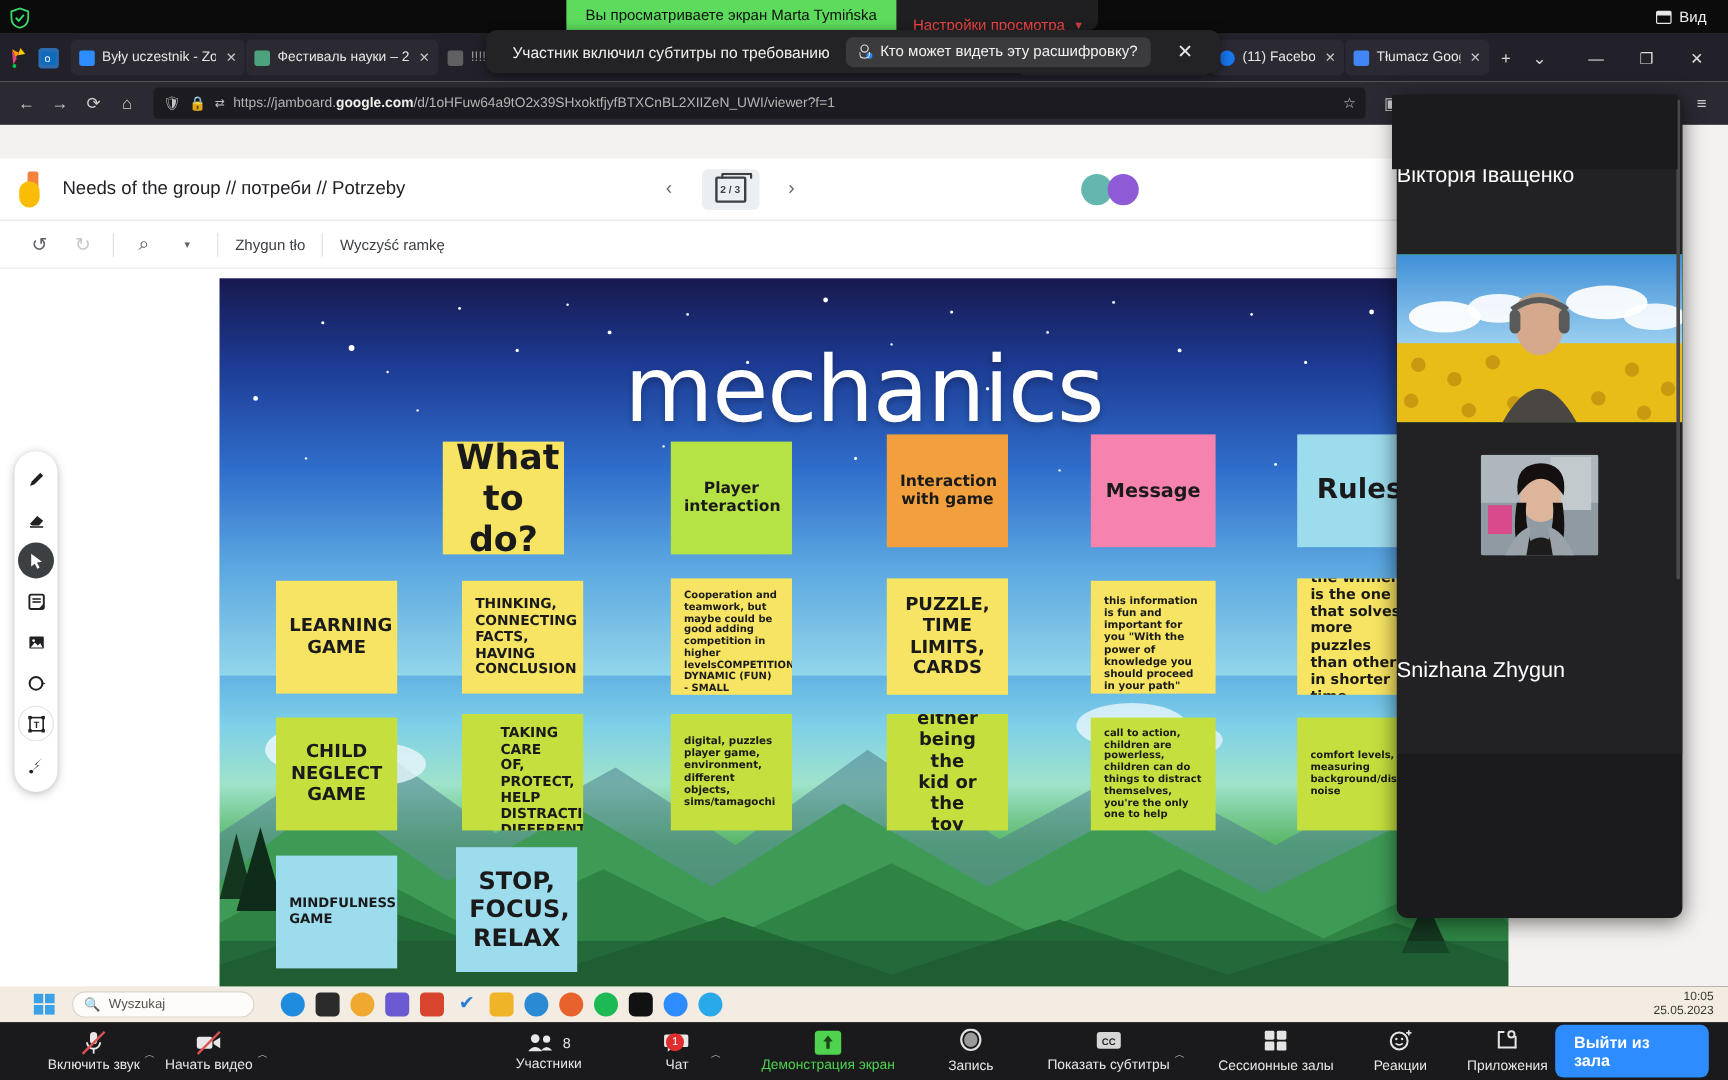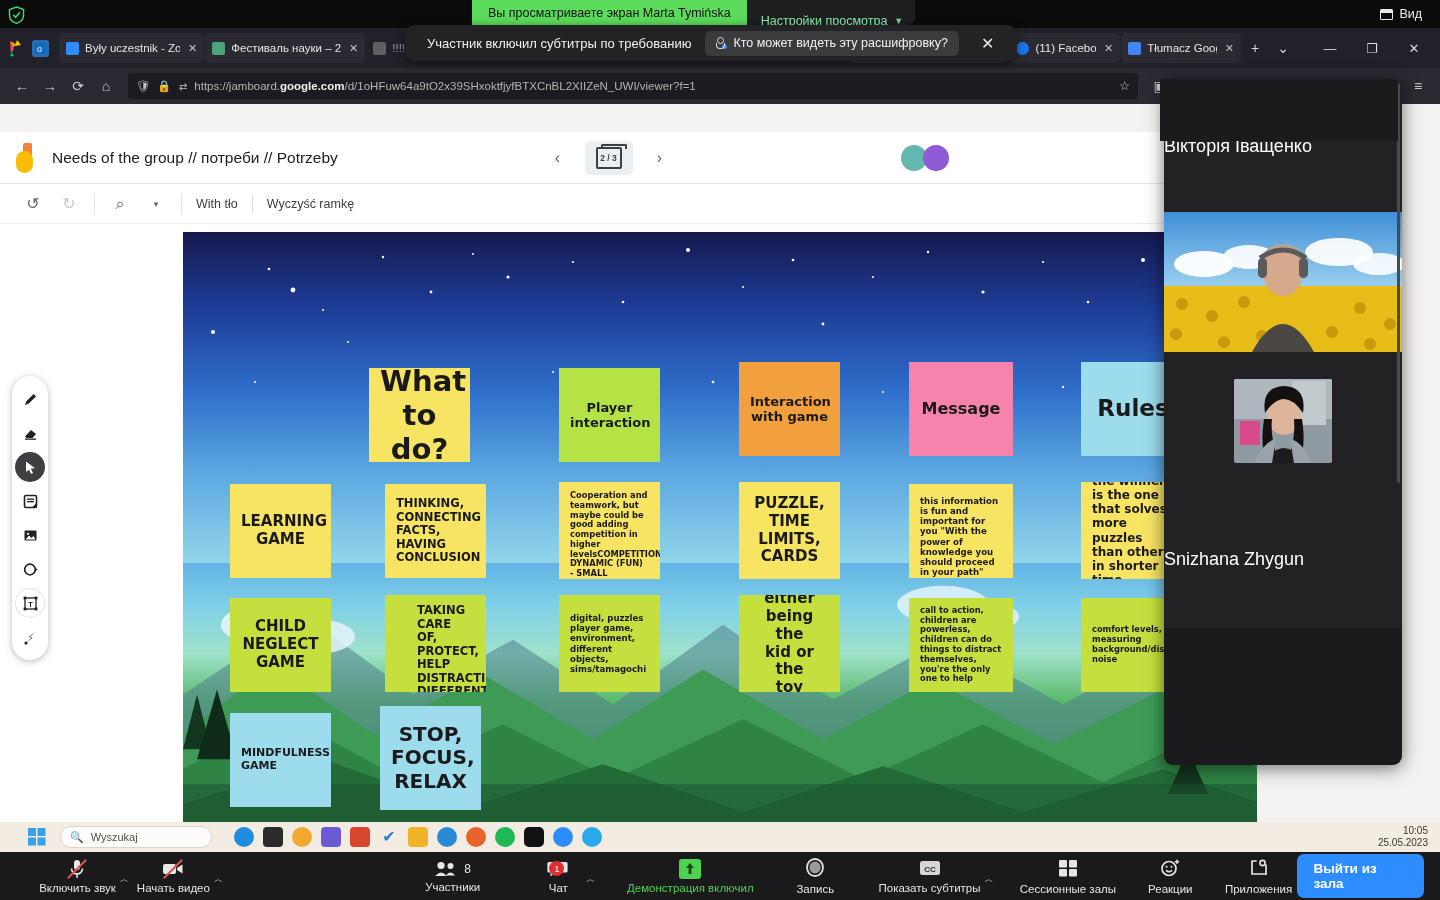"Настройки просмотра" .sharing-settings { color: #86efac -> #ef4444 }
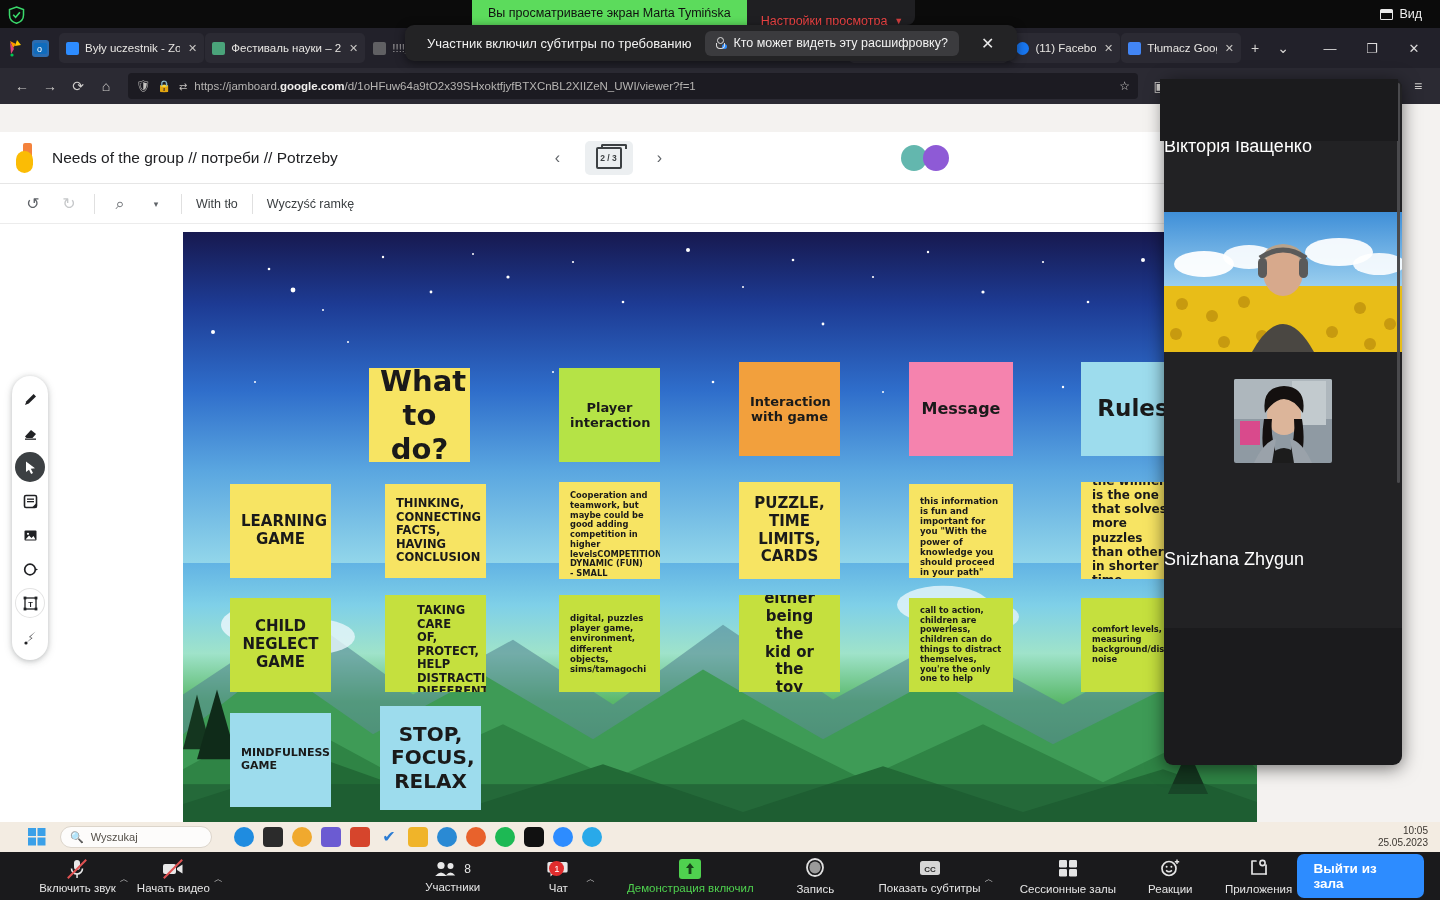"With tło" div.tb-link { text: With -> Zhygun }
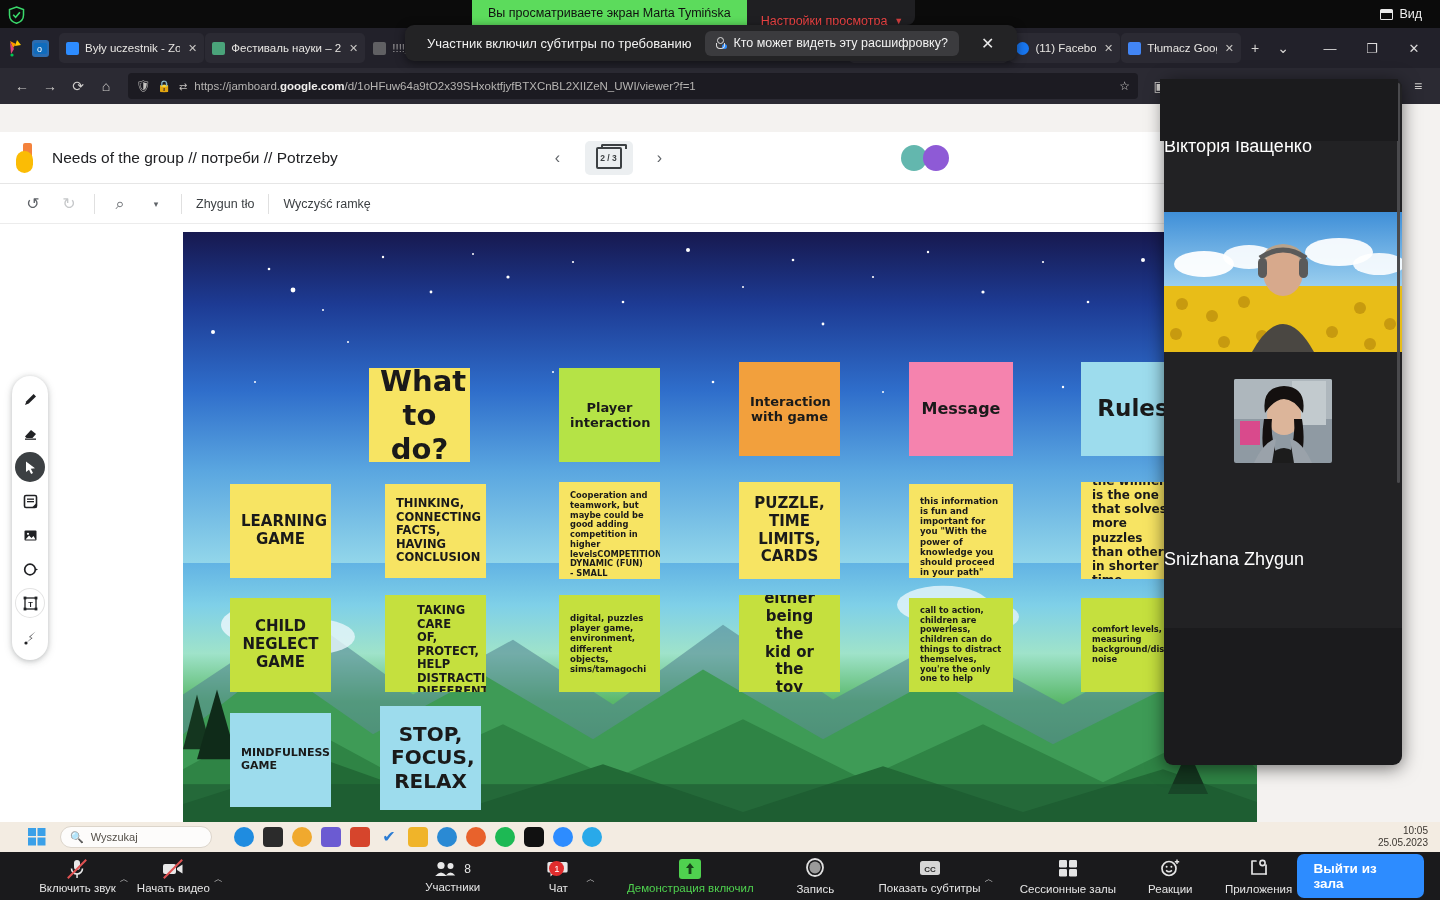"mechanics" div.board-title { html: none -> <div>mechanics</div> }
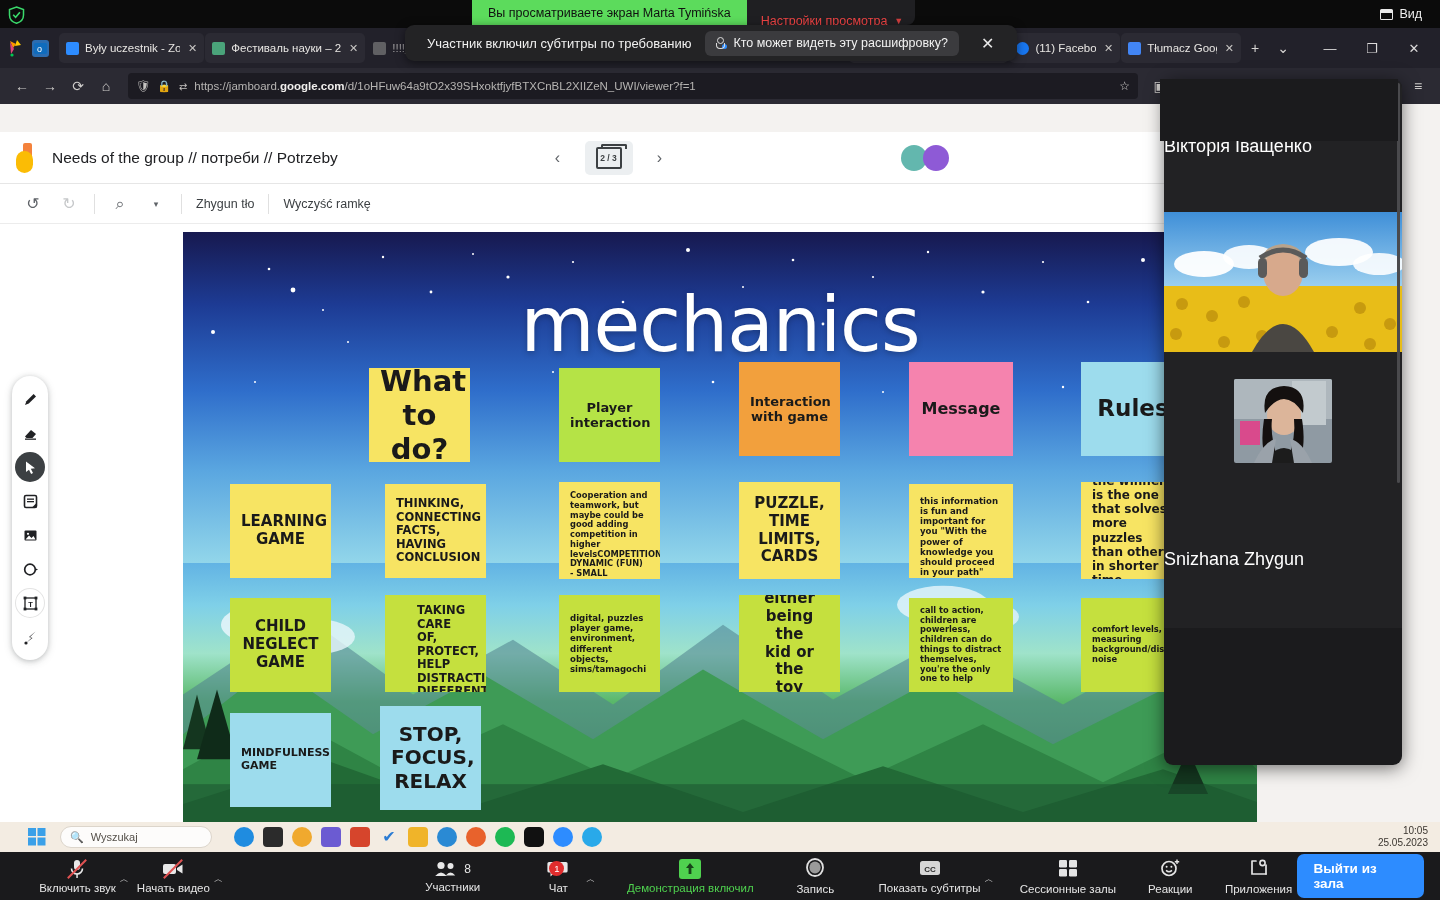"Демонстрация включил" span.zb-lbl { text: включил -> экран }
